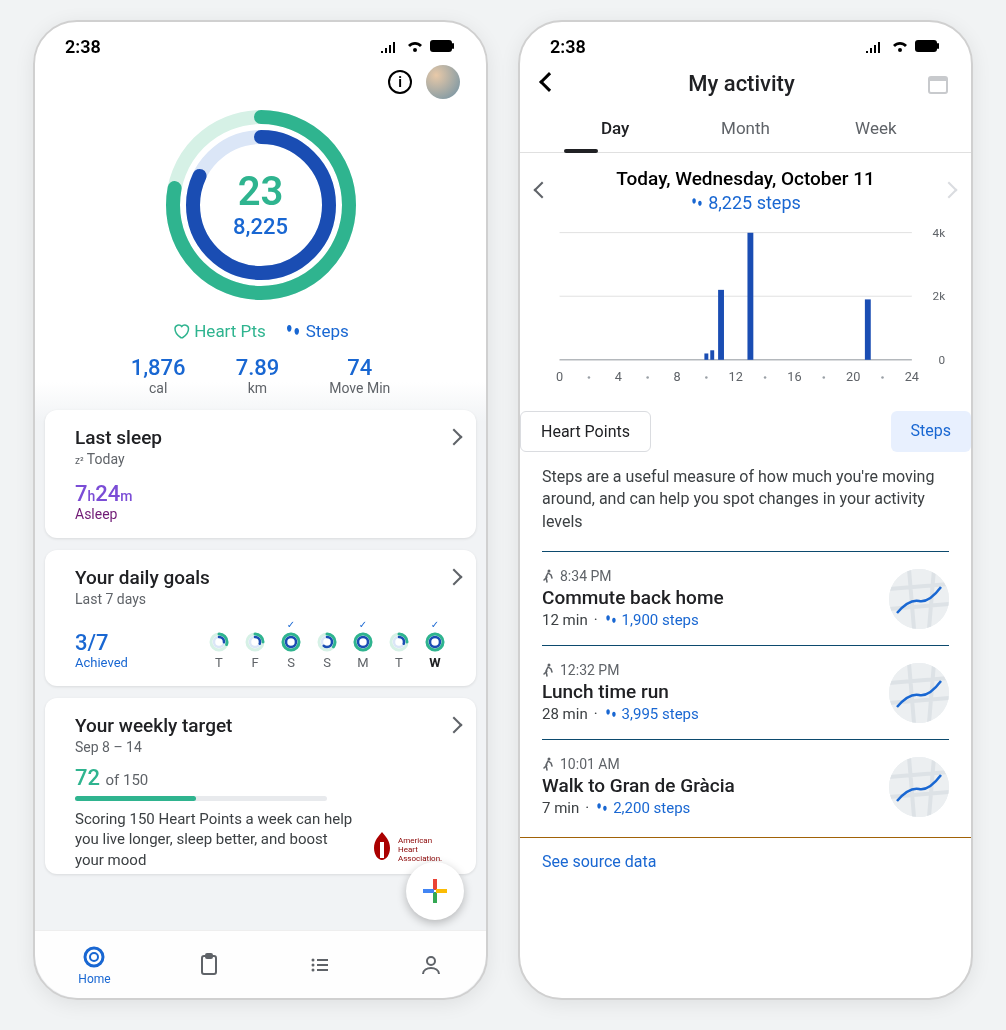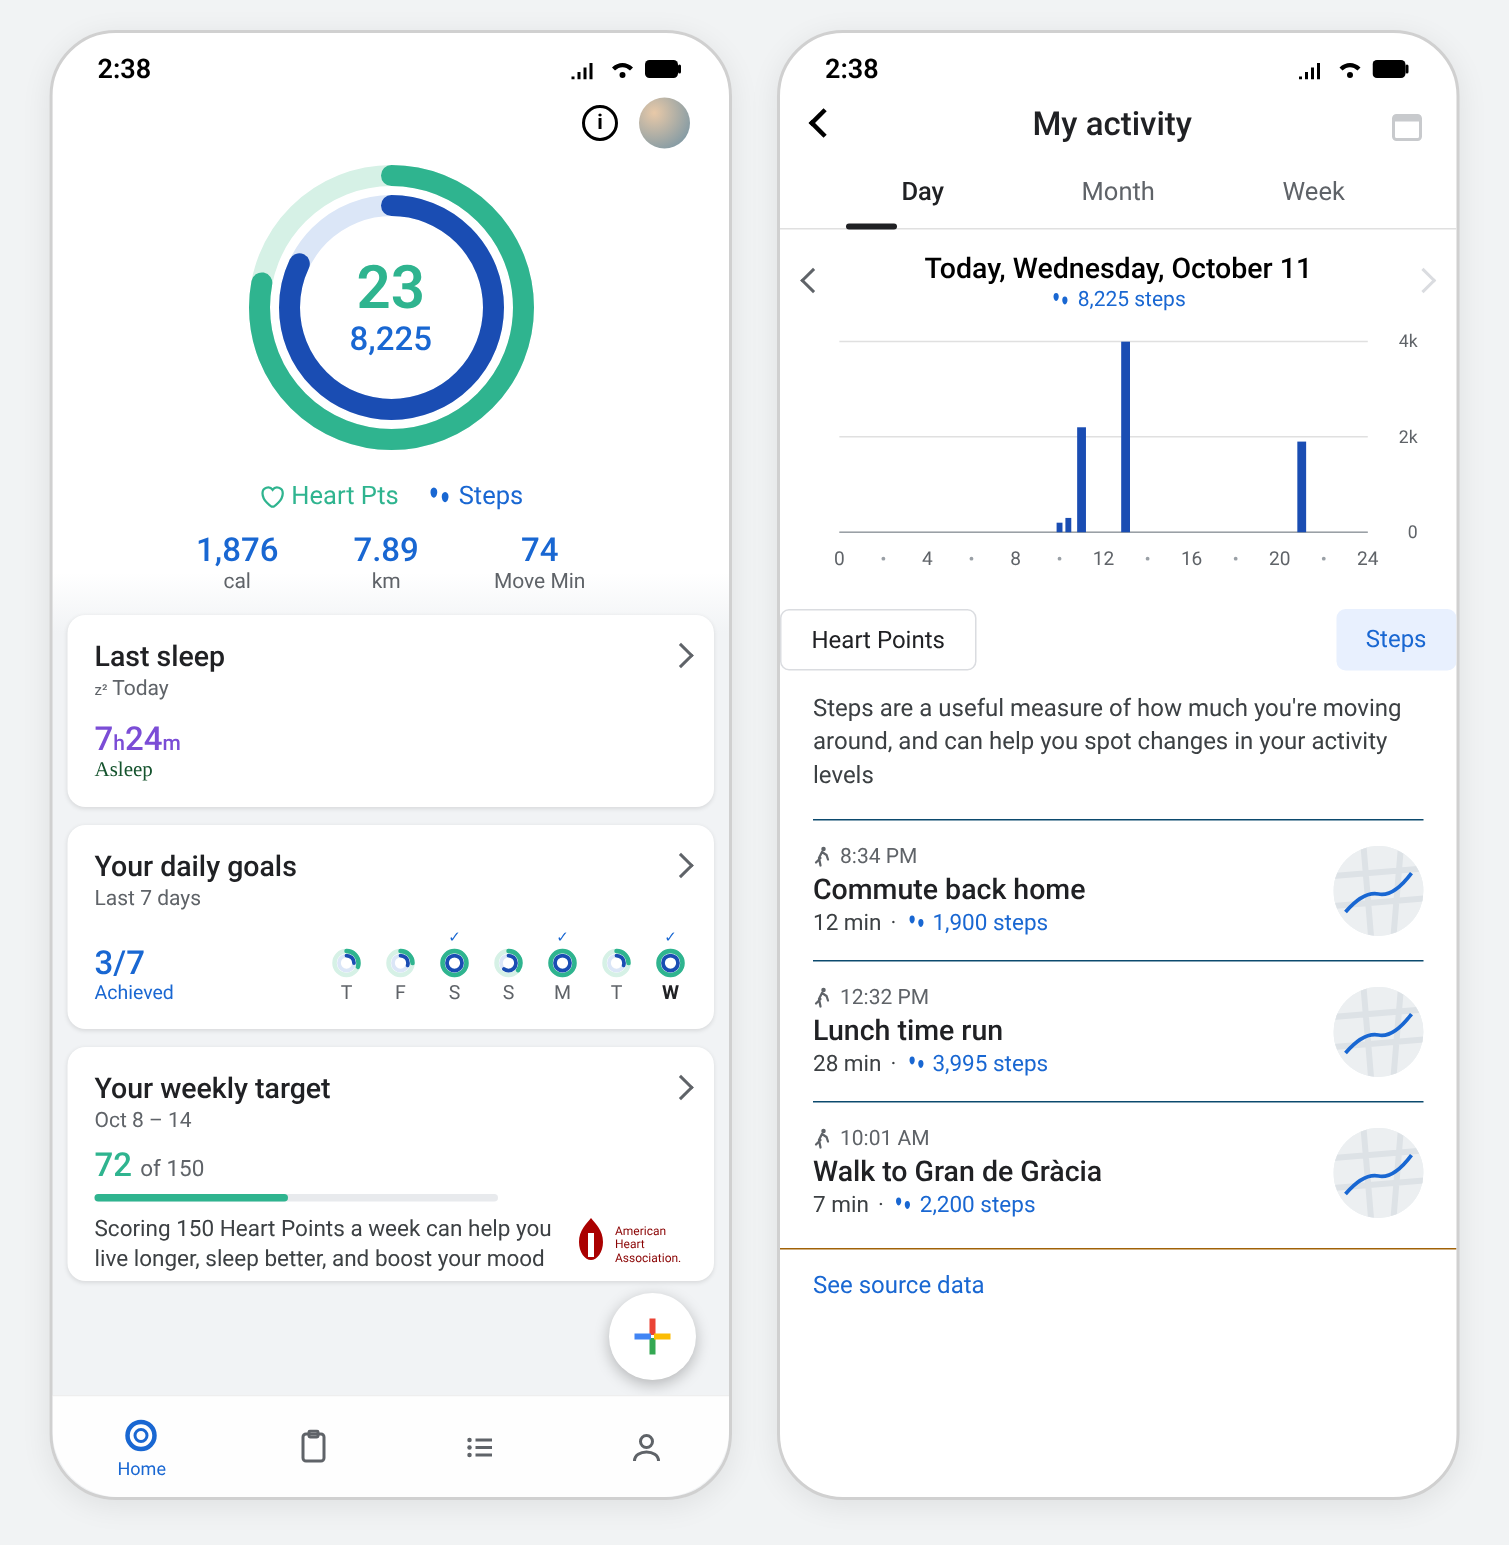"8,225 steps" .today-nav .sub { font-size: 14px -> 18px }
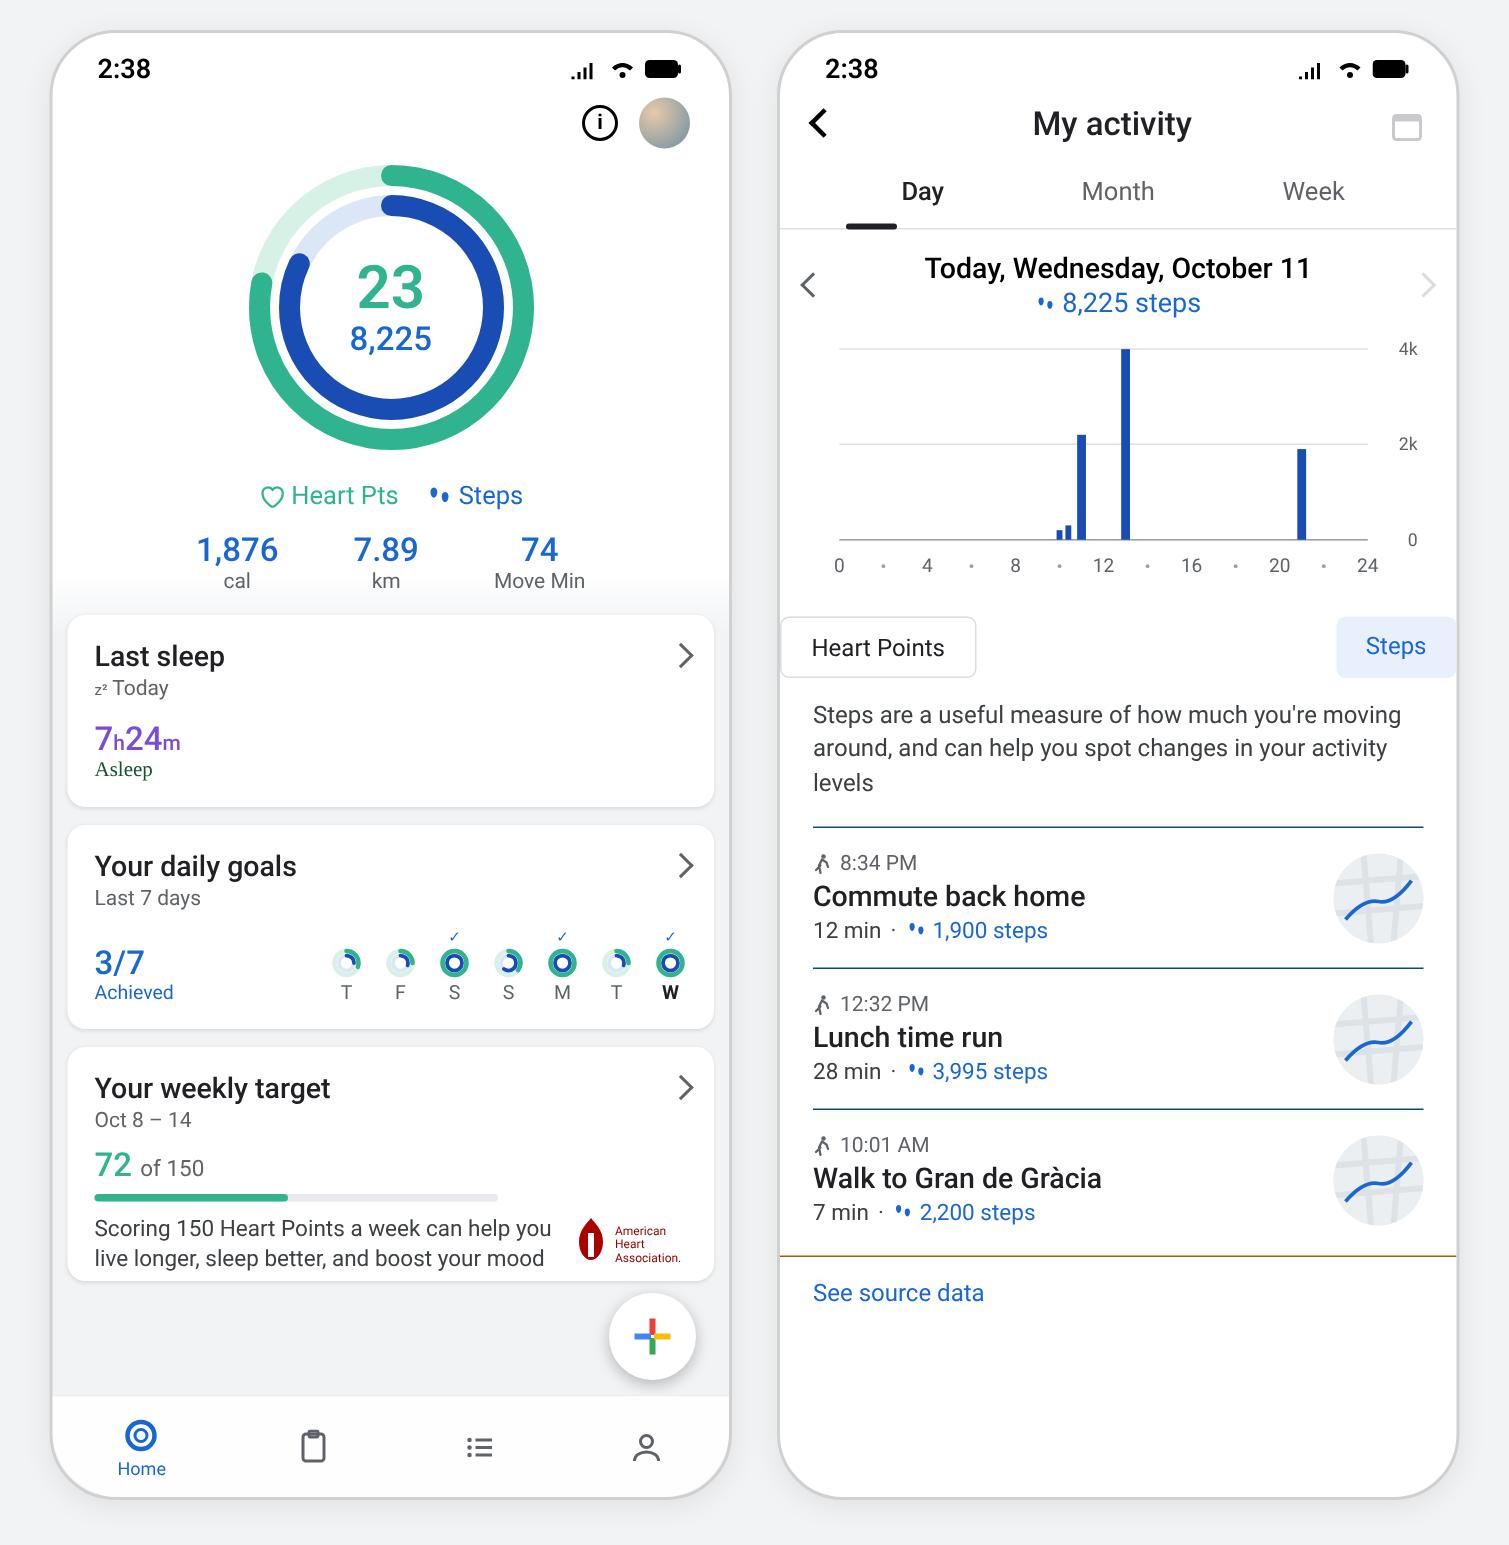"Last sleep" .card { padding: 16px 18px -> 16px 30px }
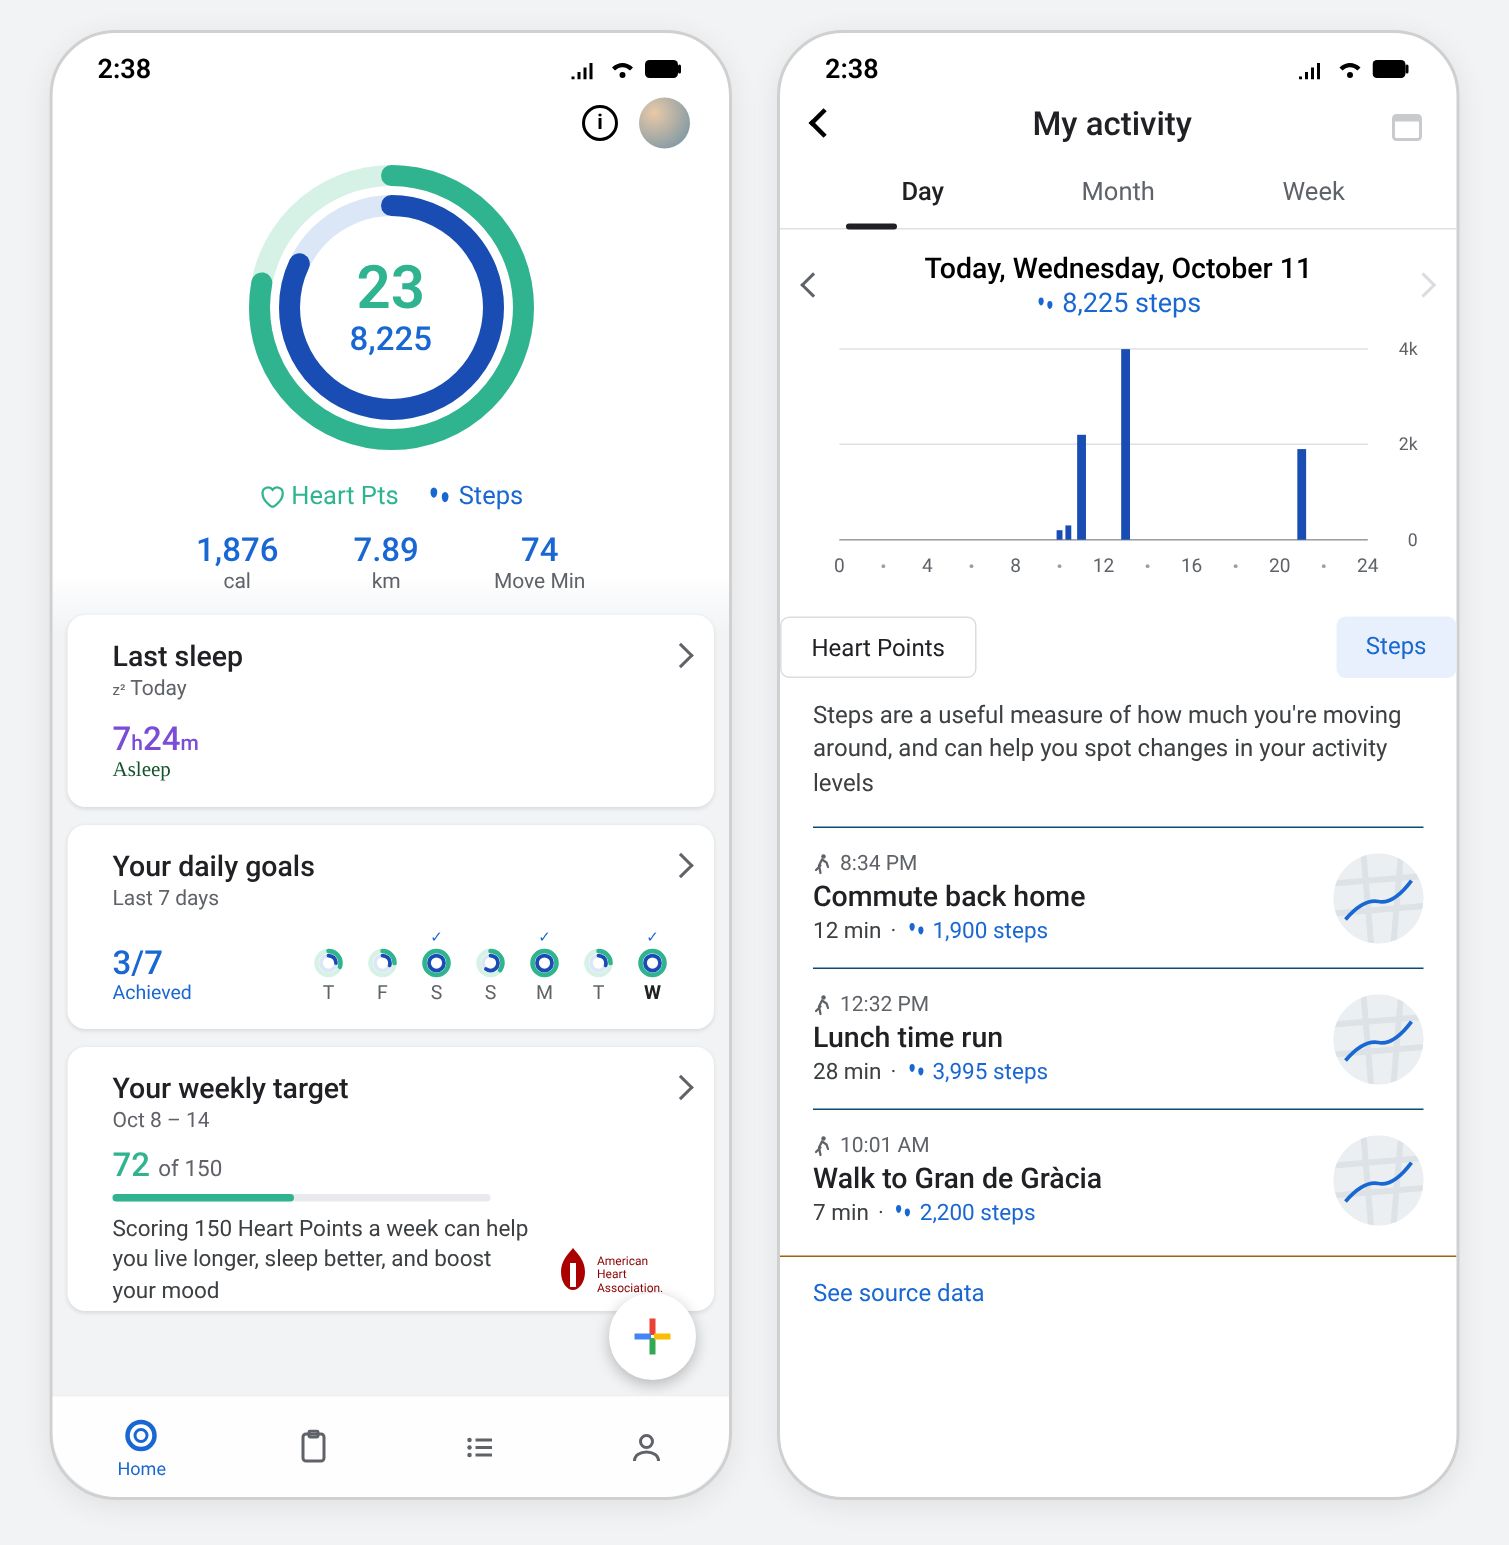"Asleep" .sleep-lbl { color: #14532d -> #701a75; font-family: Liberation Serif, serif -> none }
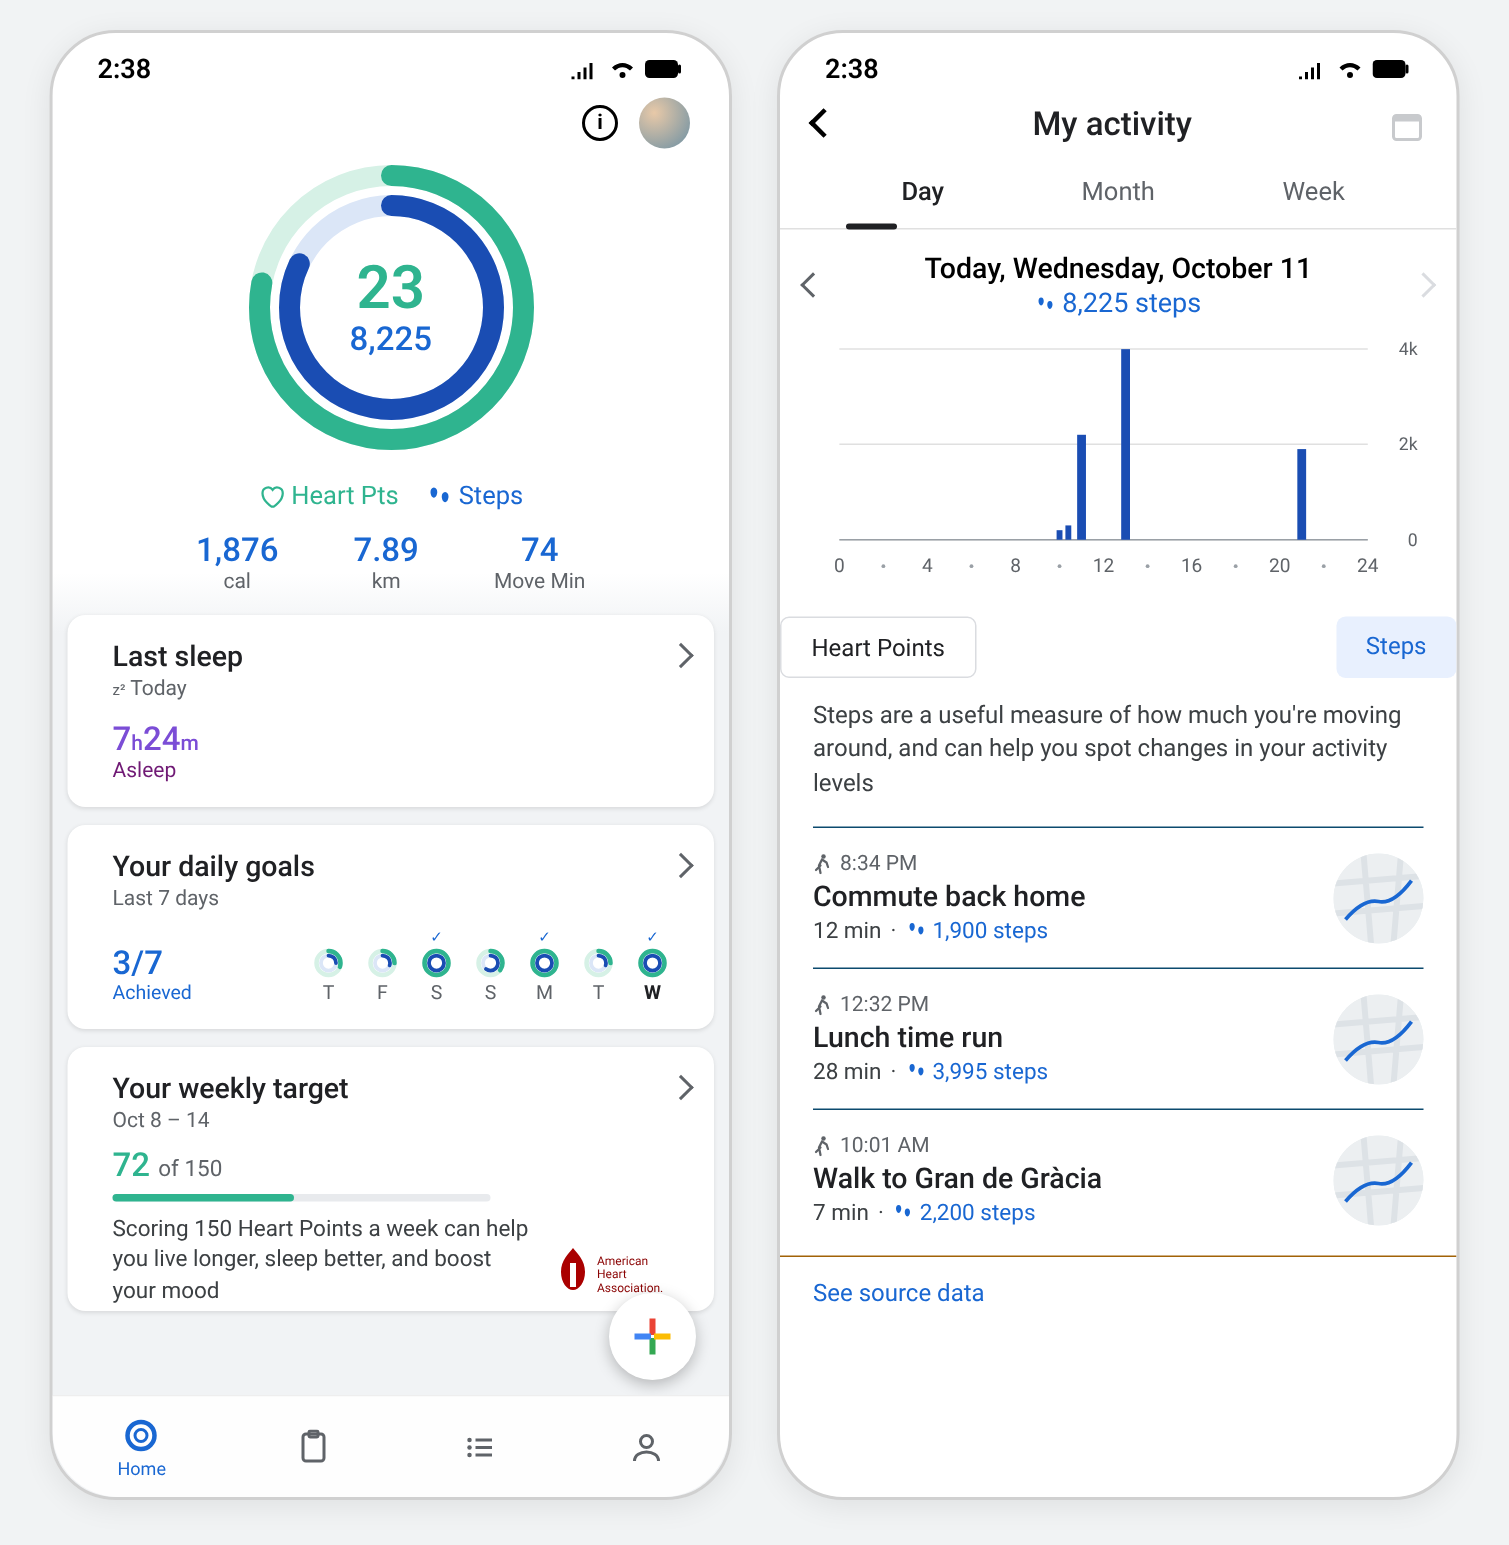"Oct 8 – 14" div.sub { text: Oct -> Sep }
